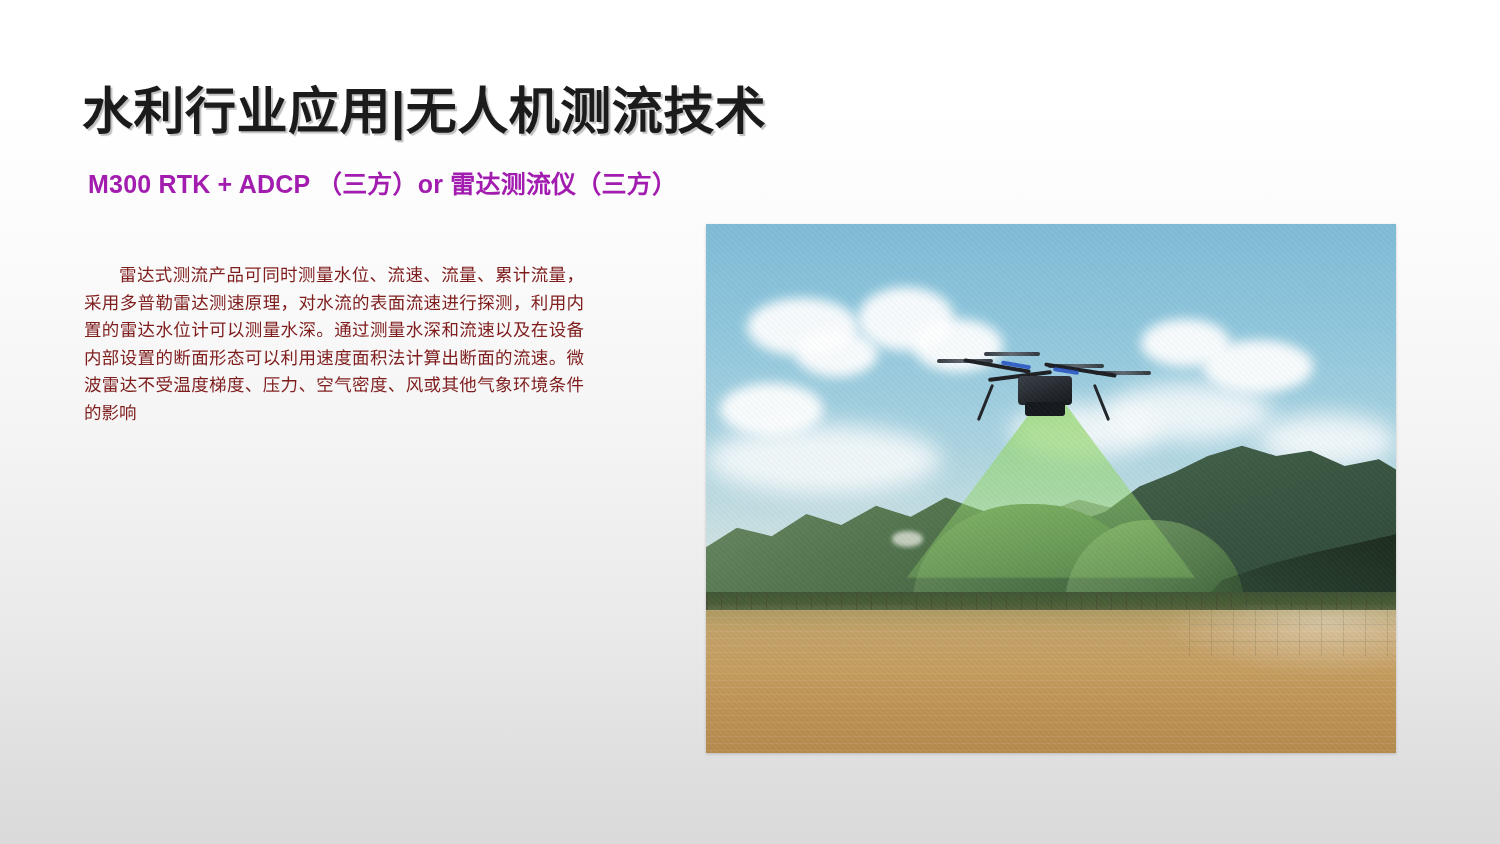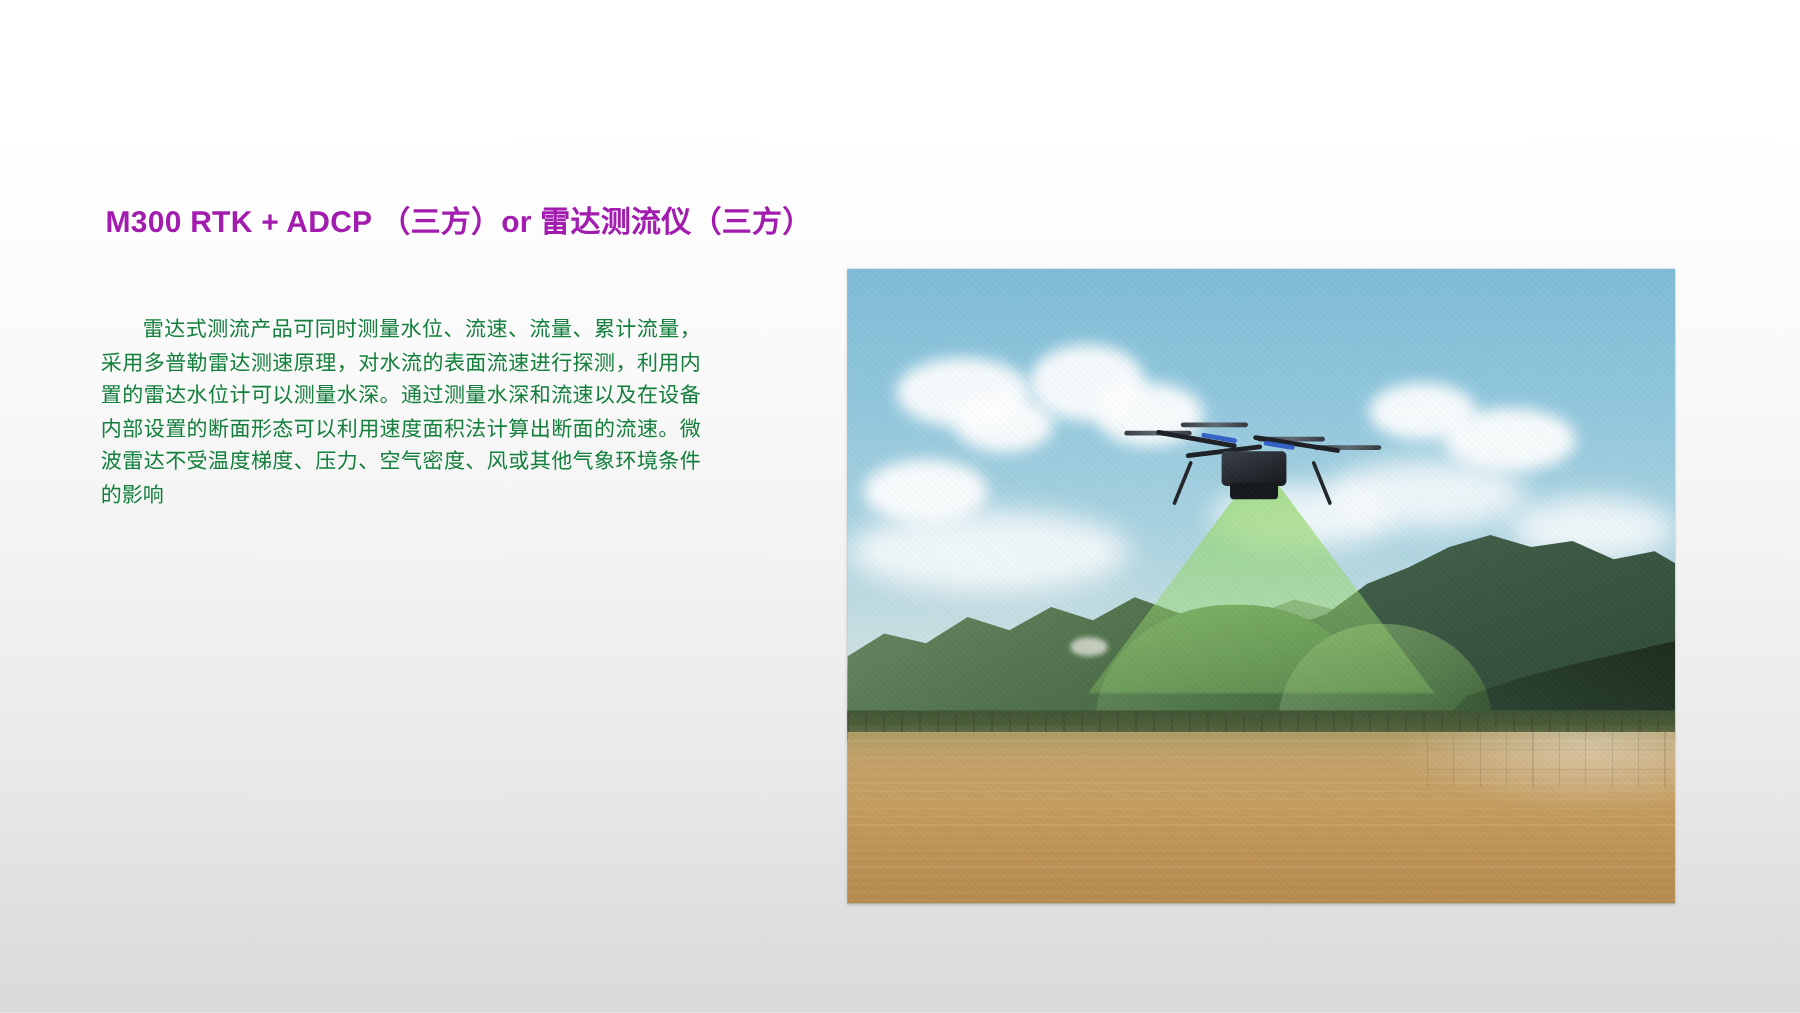"水利行业应用|无人机测流技术" h1.title { html: none -> <h1>水利行业应用|无人机测流技术</h1> }
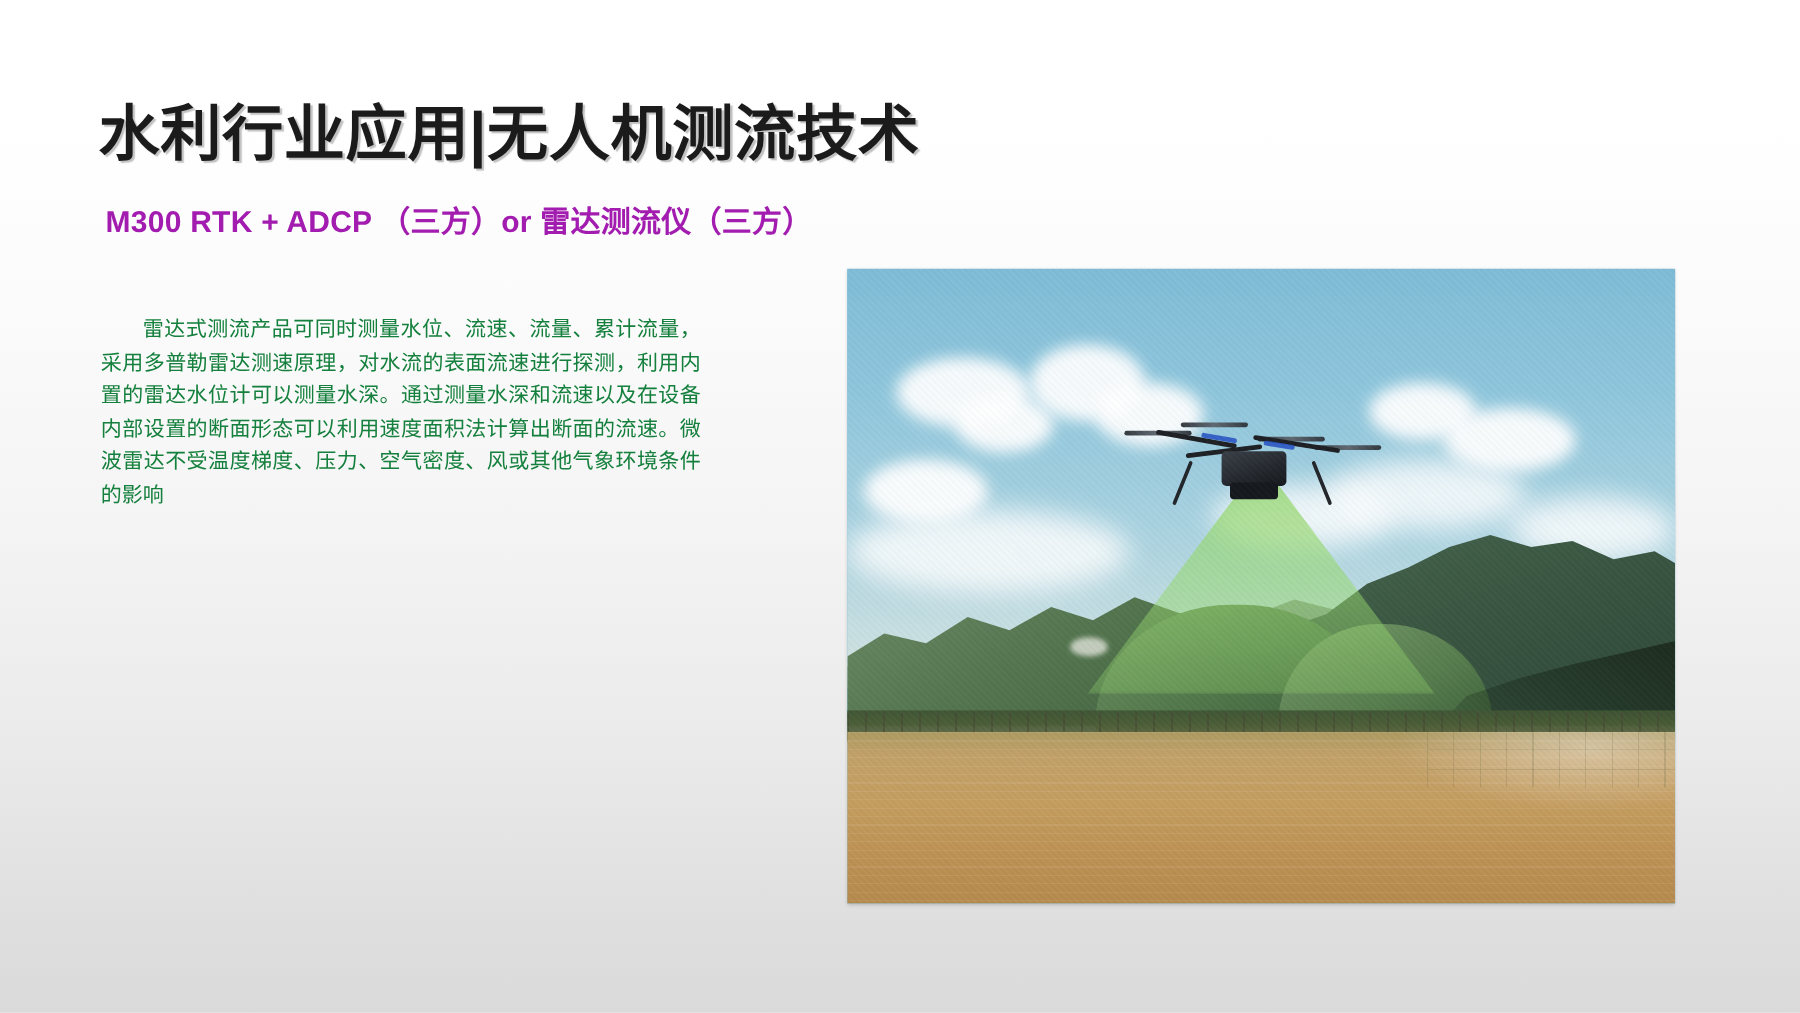"雷达式测流产品可同时测量水位、流速、流量、累计流量，采用多普勒雷达测速原理，对水" .para { color: #15803d -> #7f1d1d }
